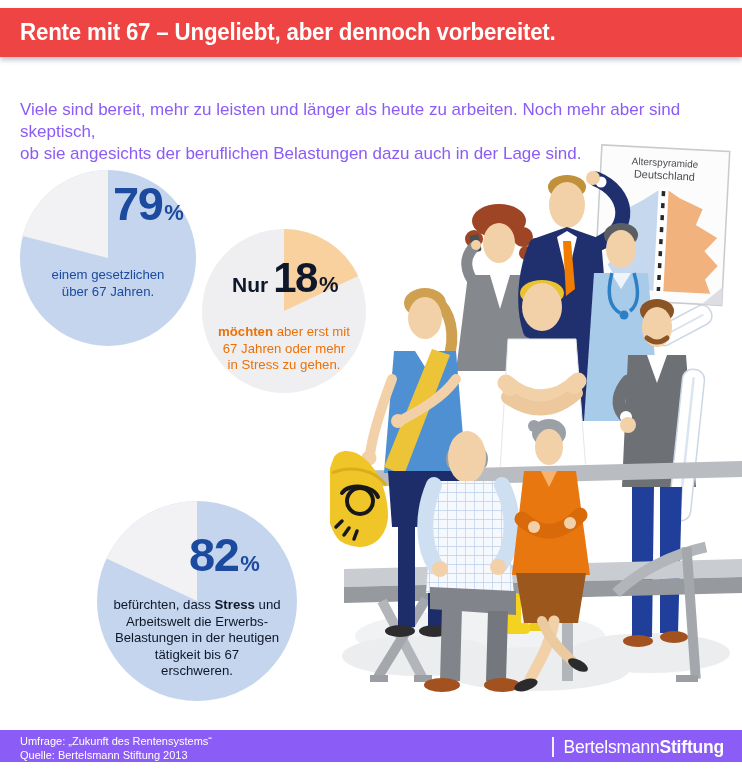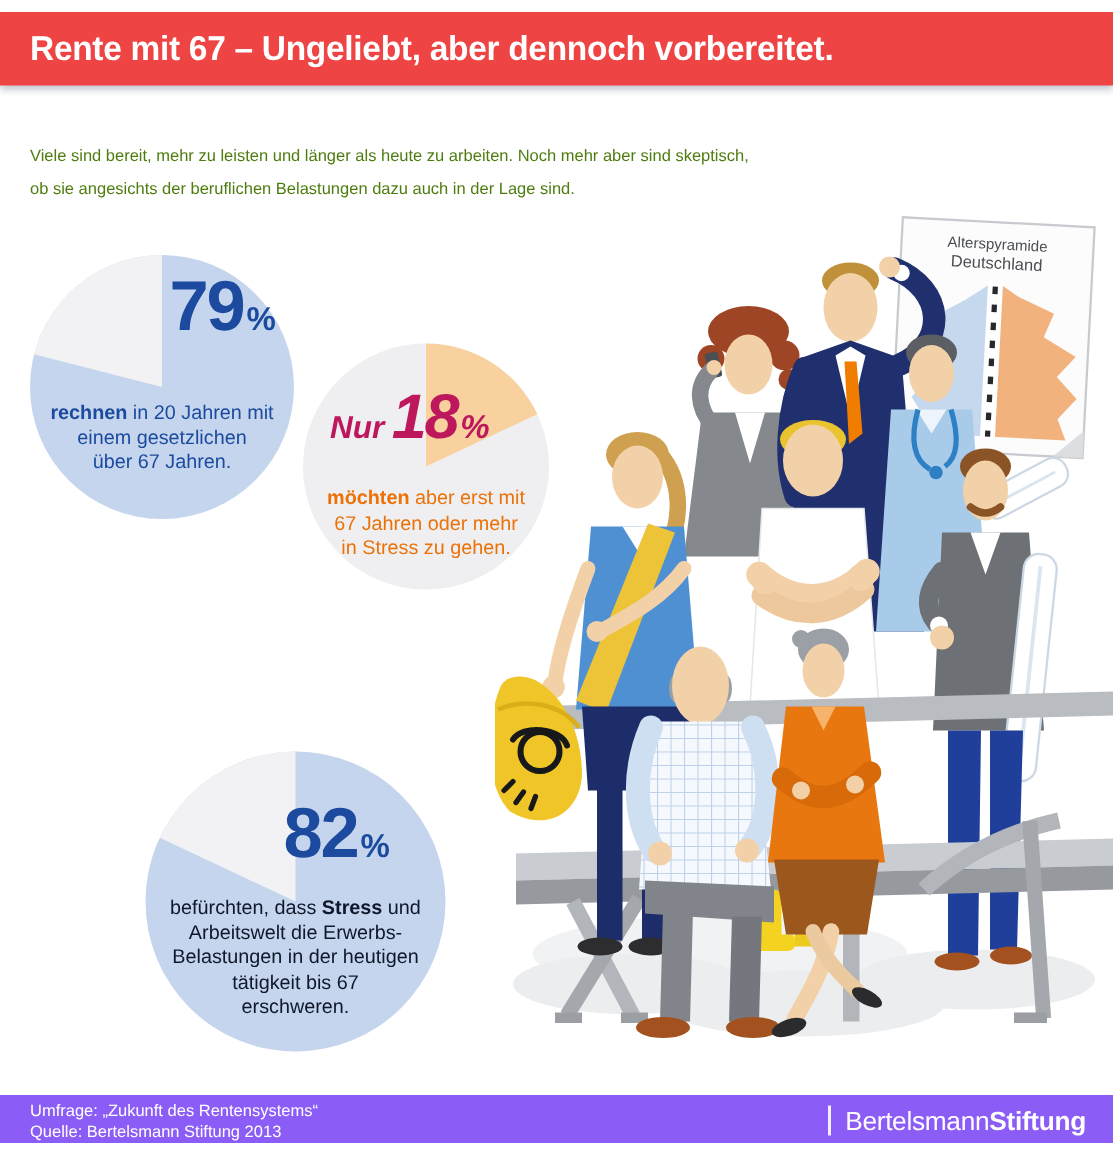"Viele sind bereit, mehr zu" .intro { color: #4d7c0f -> #8b5cf6; font-size: 11px -> 17px }
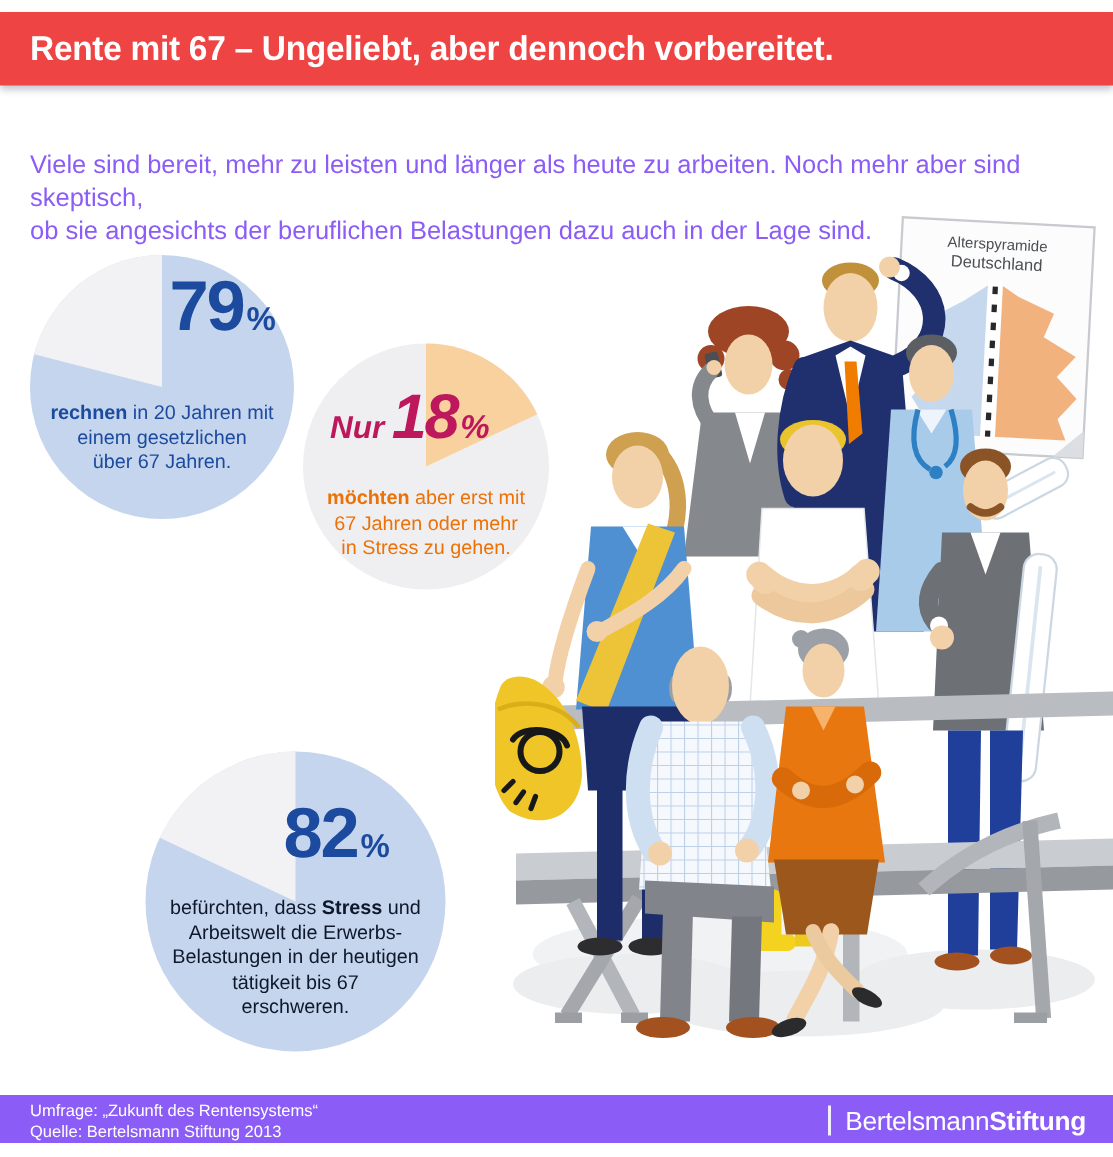"rechnen in 20 Jahren mit" div { html: <div><span>rechnen</span><span> in 20 Jahren mit</span></div> -> none }
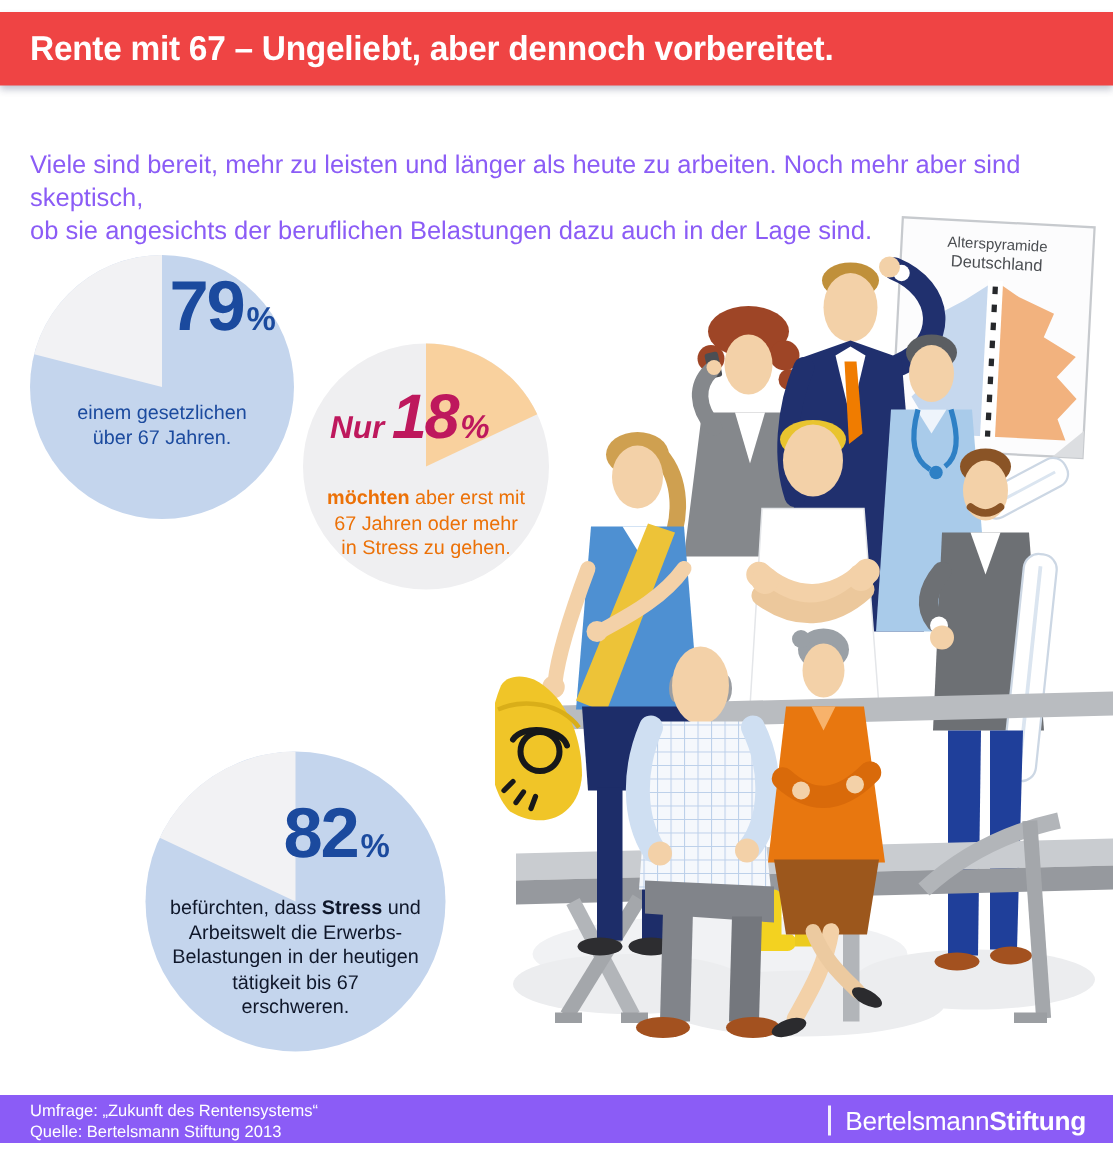"Nur" .pie2 .pct { color: #be185d -> #0f172a; font-style: italic -> none; left: 20px -> 32px }
